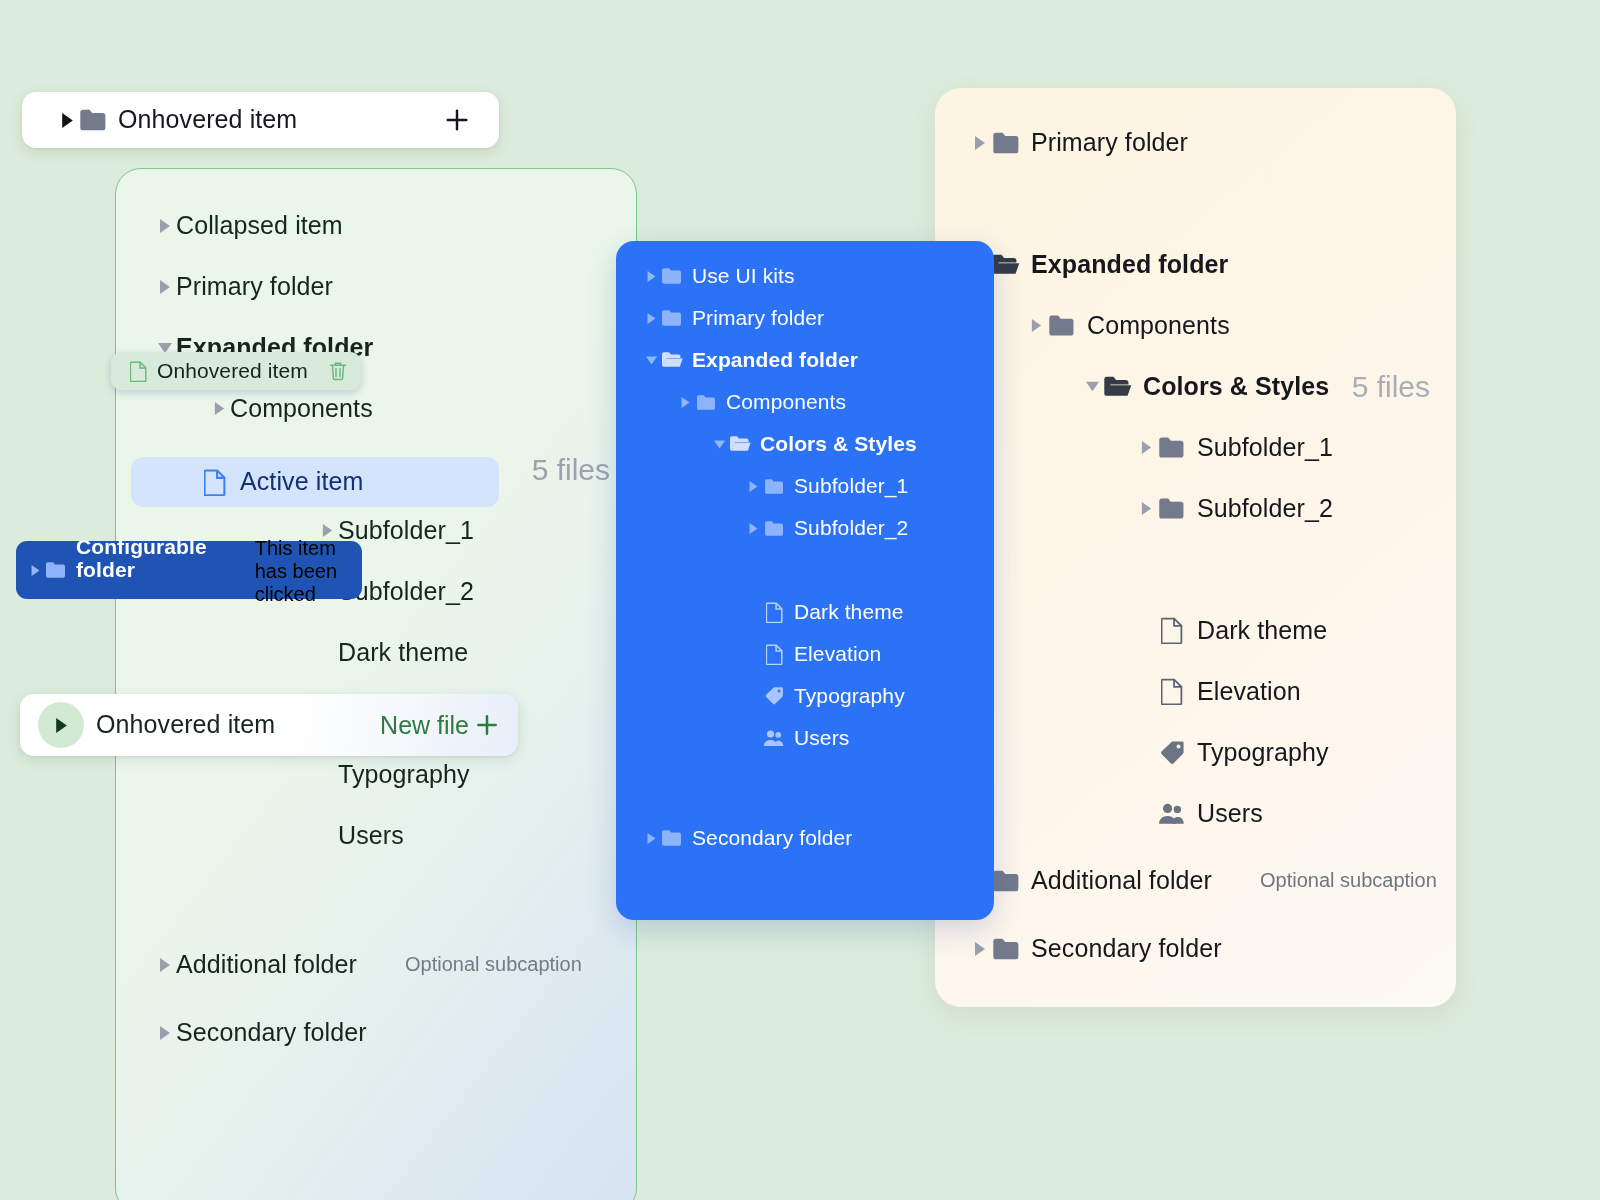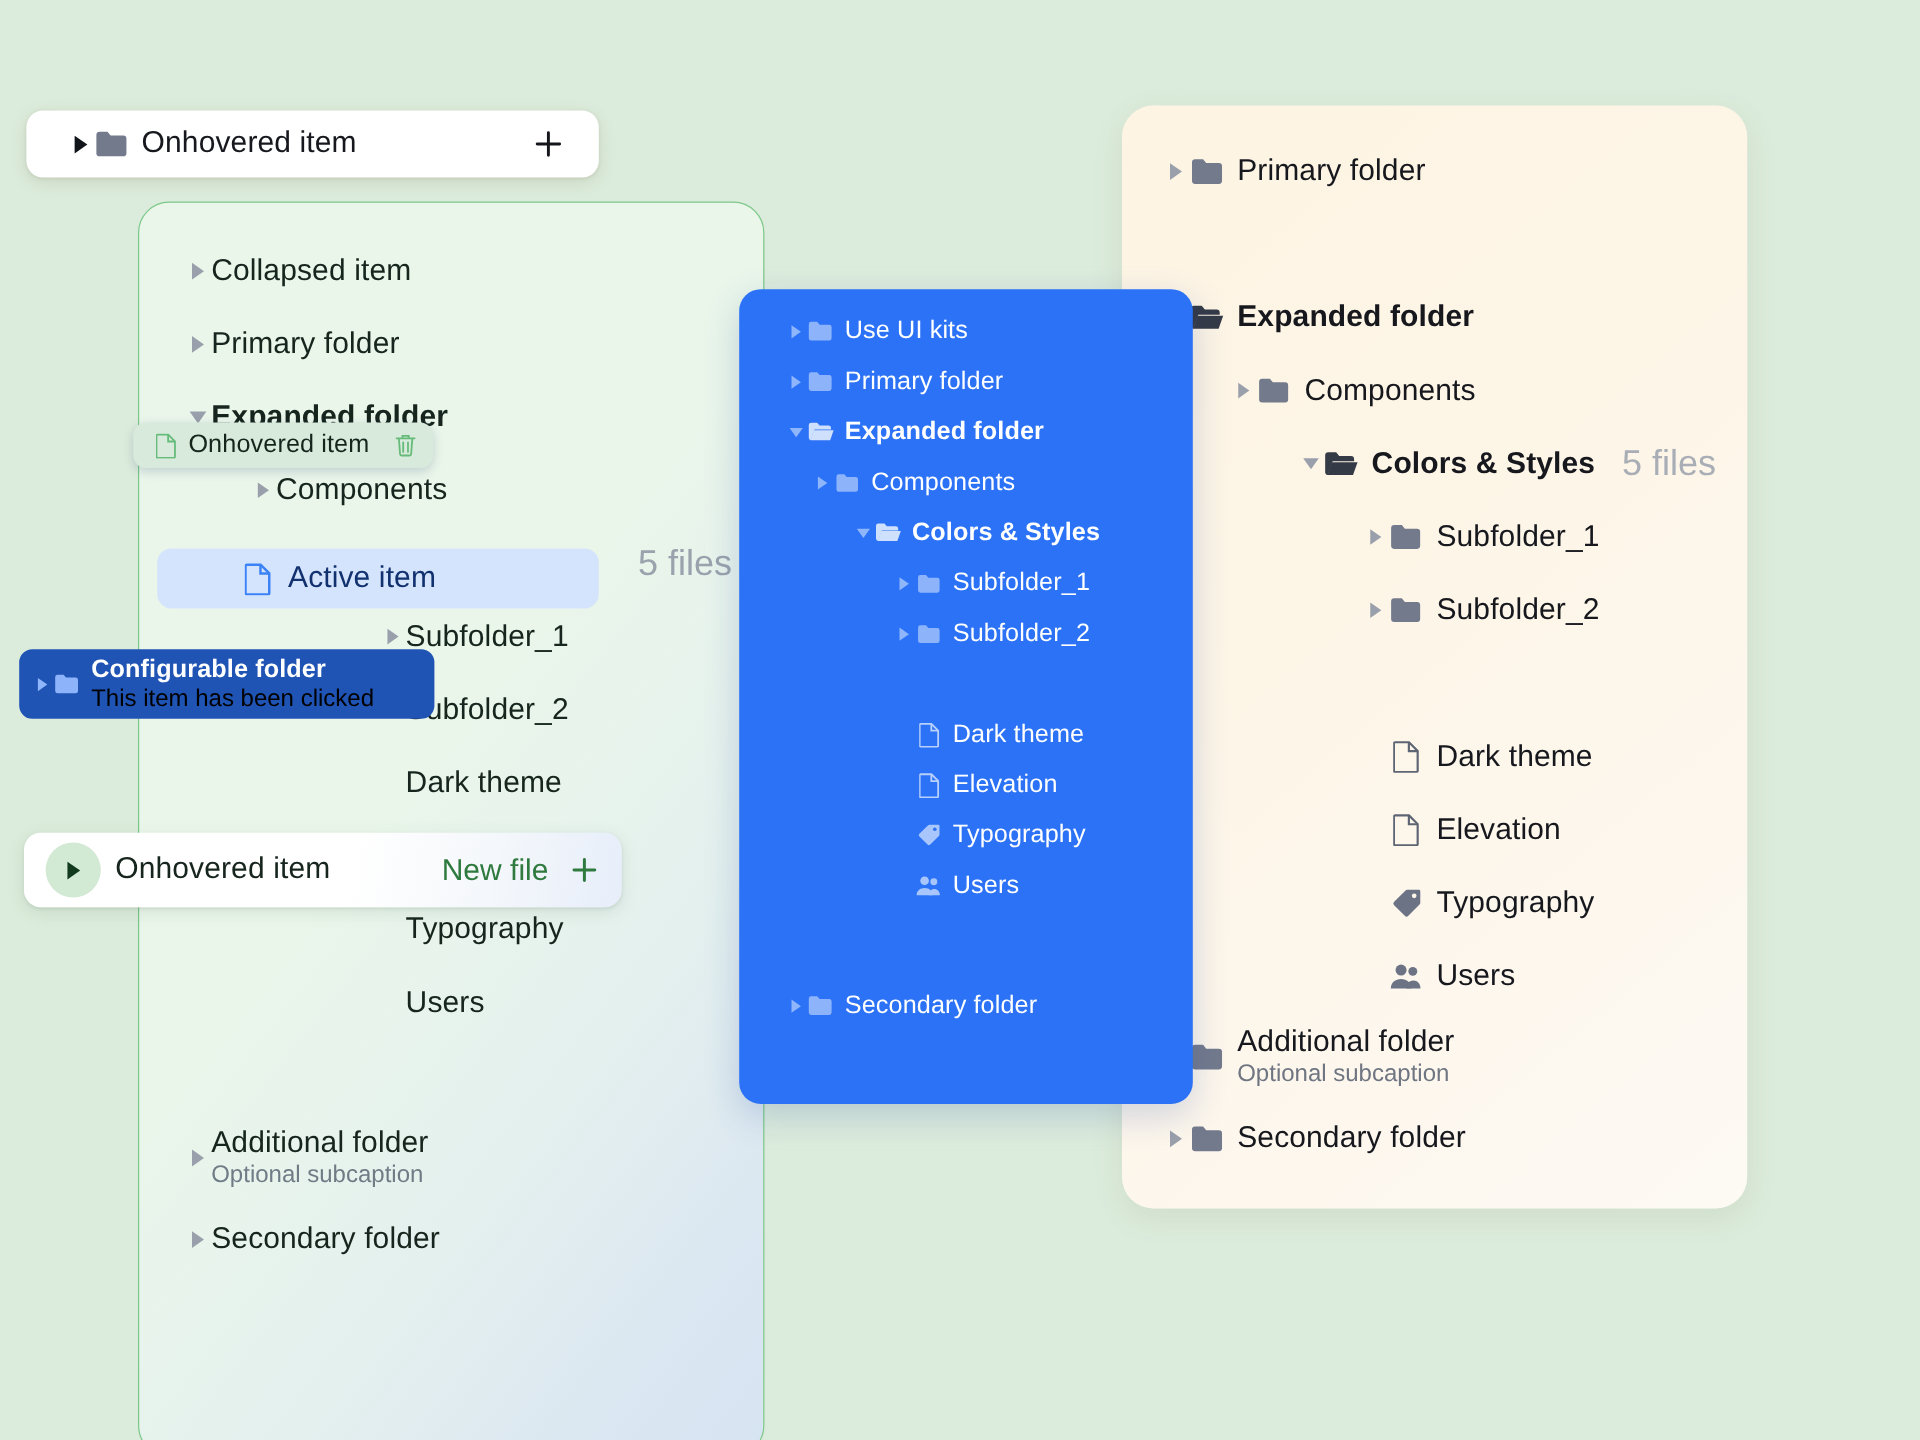"Use UI kits" #blue-panel .row { padding-left: 38px -> 26px }
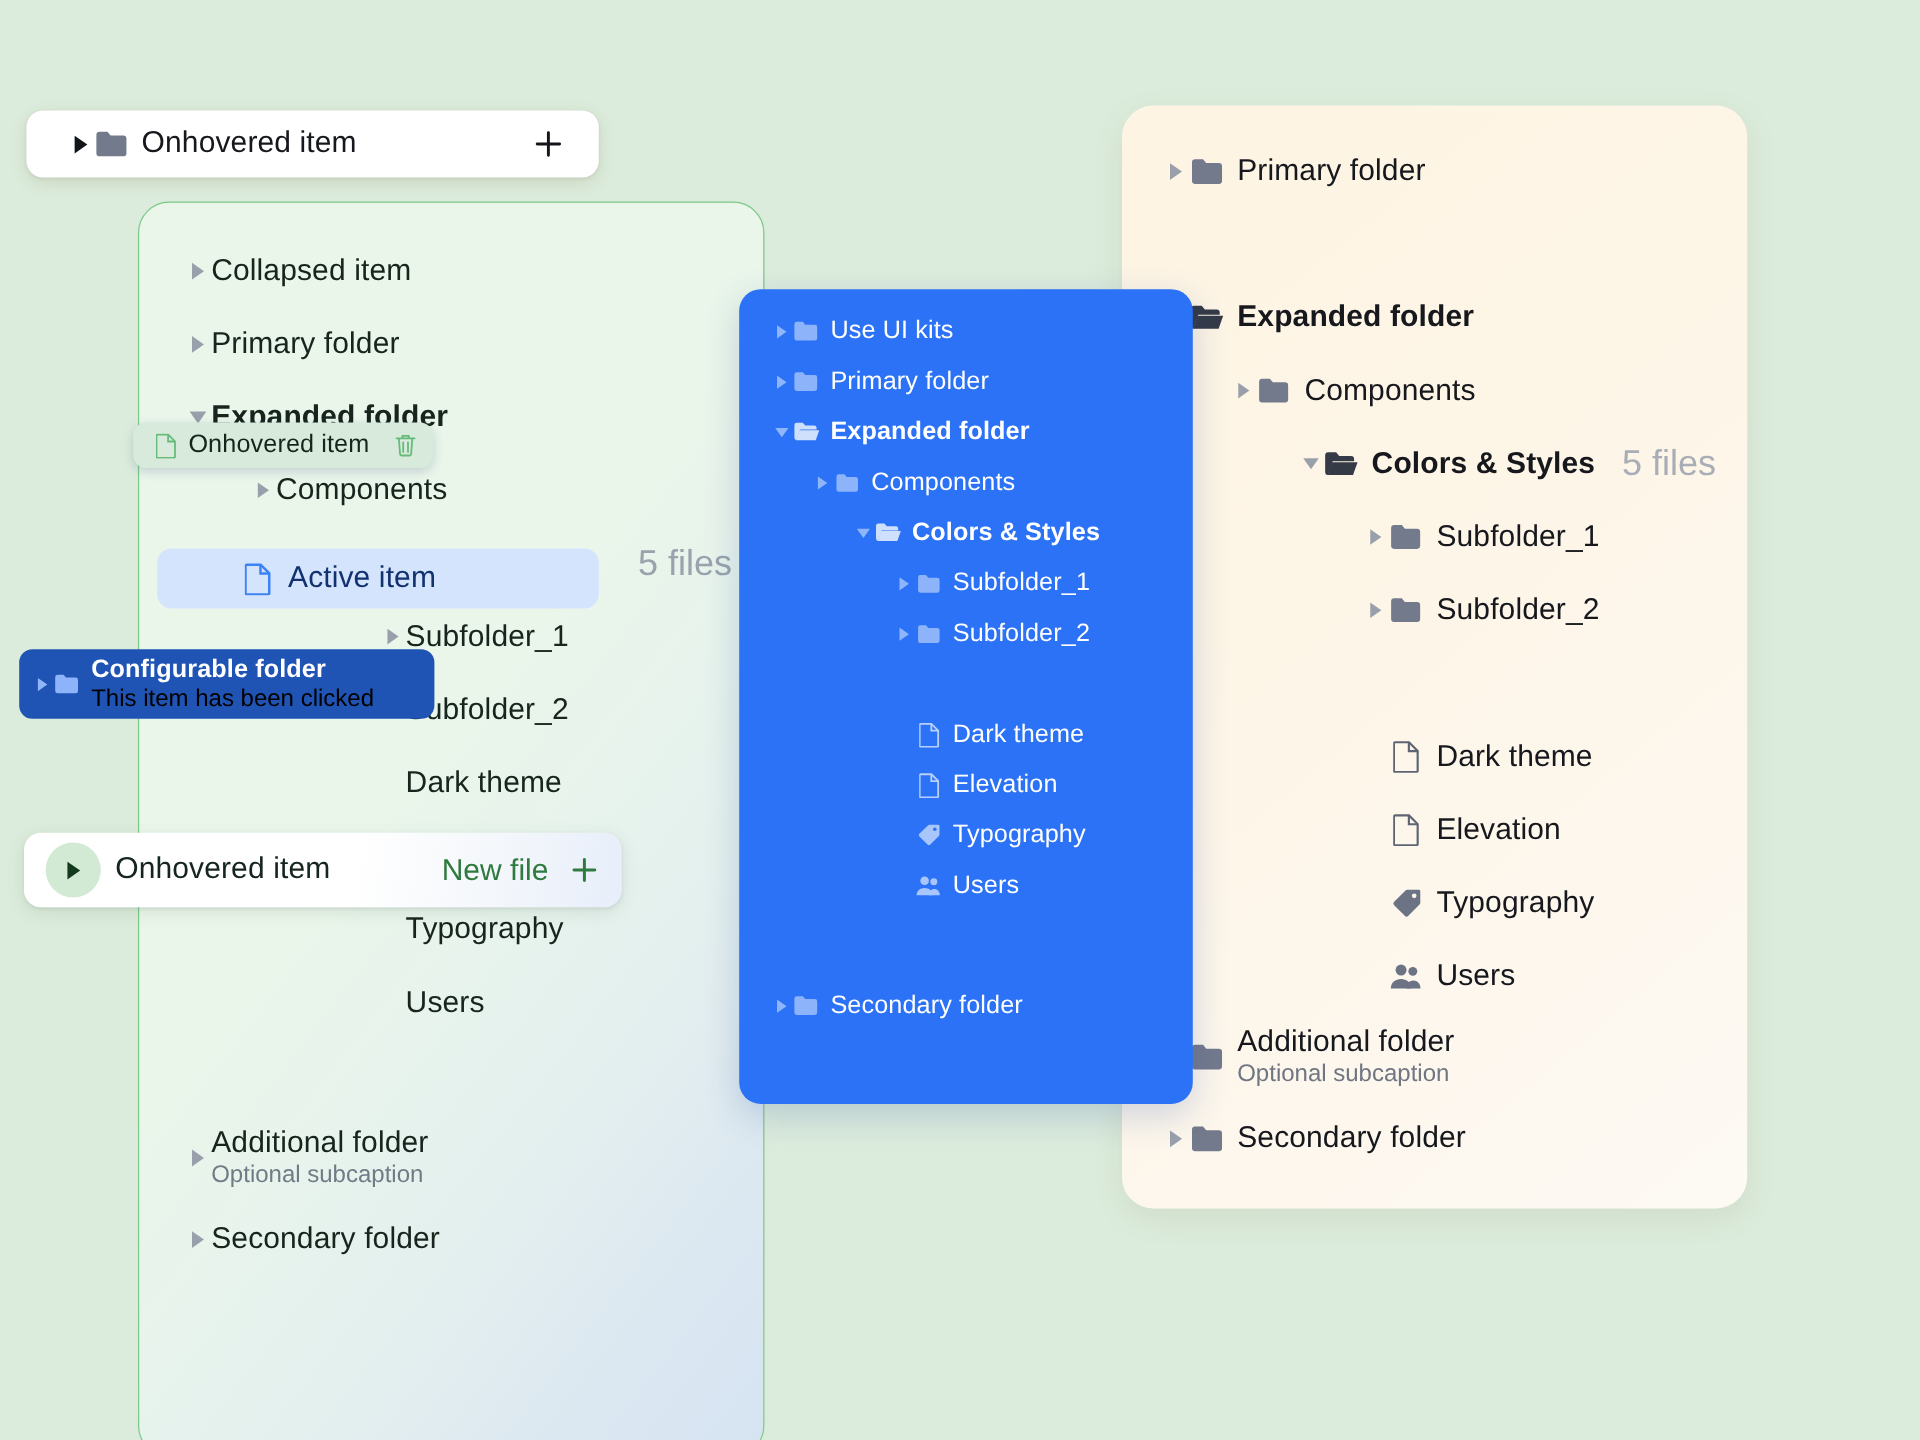"Configurable folder" .textcol { flex-direction: column -> row; gap: none -> 48px }
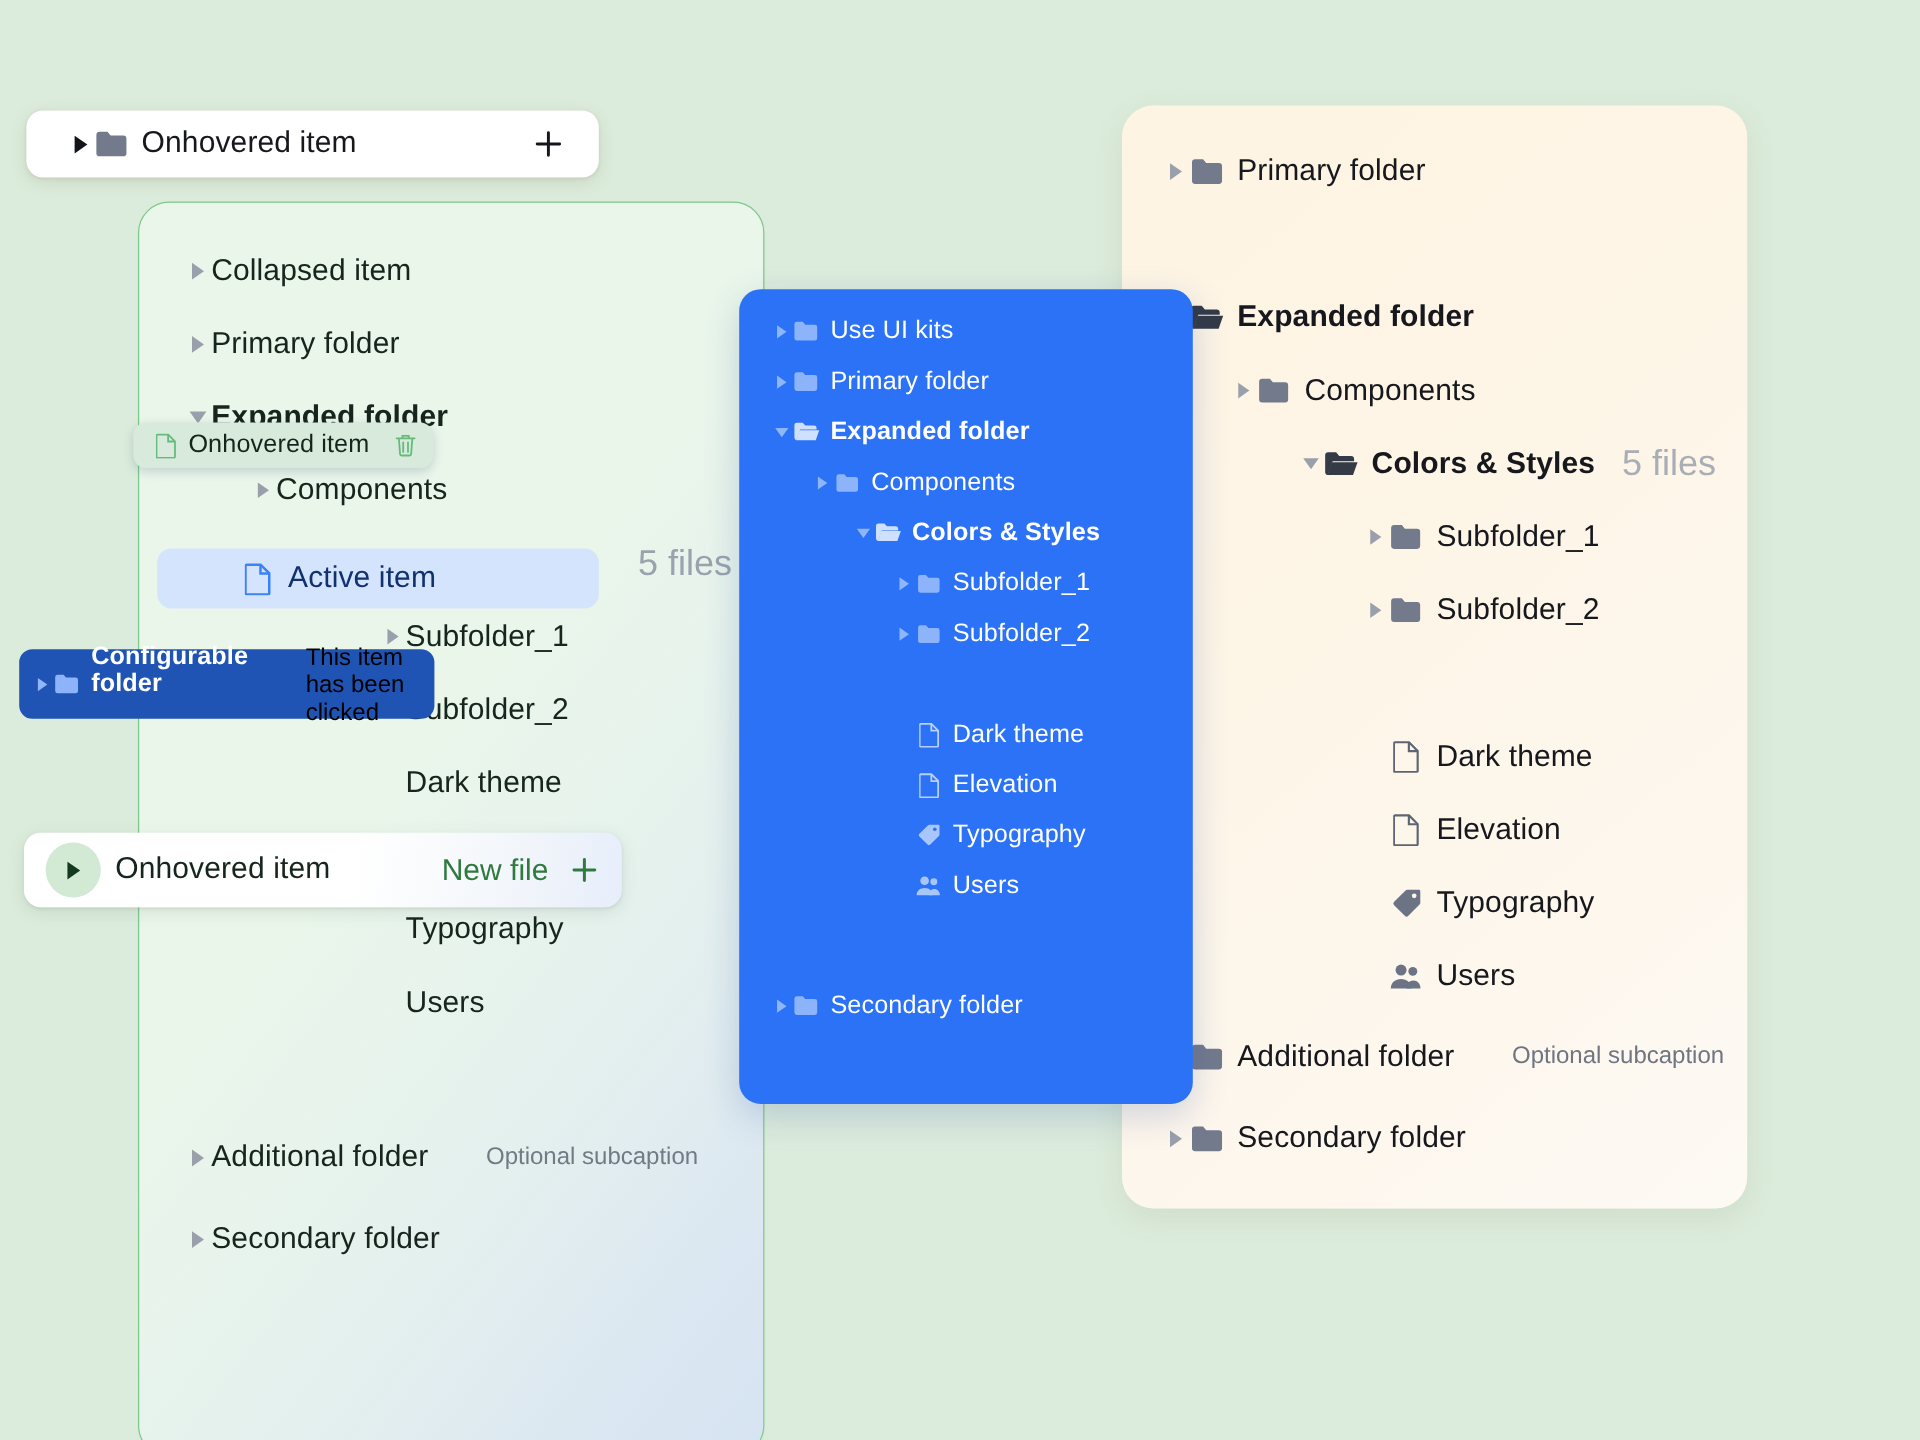"New file" .new-file { gap: 17px -> 5px }
